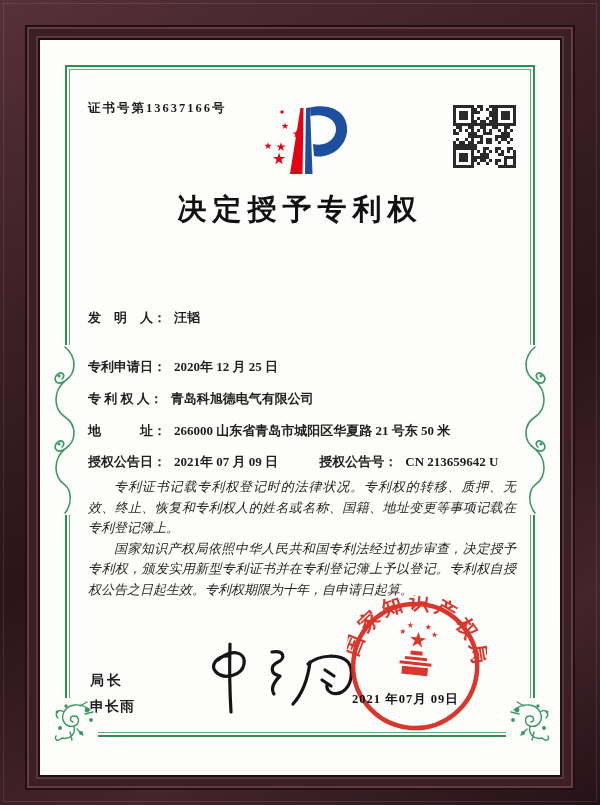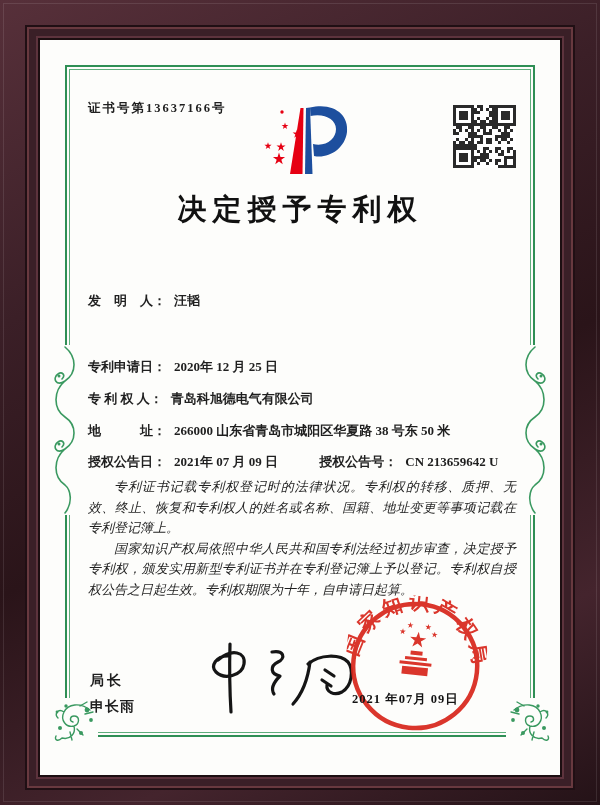"发 明 人： 汪韬" div.row { top: 252px -> 269px }
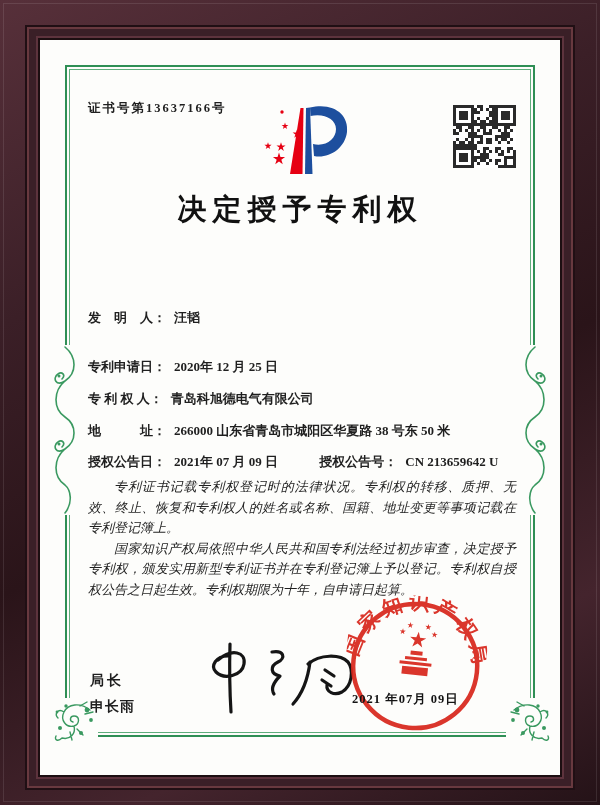"266000 山东省青岛市城阳区华夏路 38 号东 50" span { text: 38 -> 21 }
